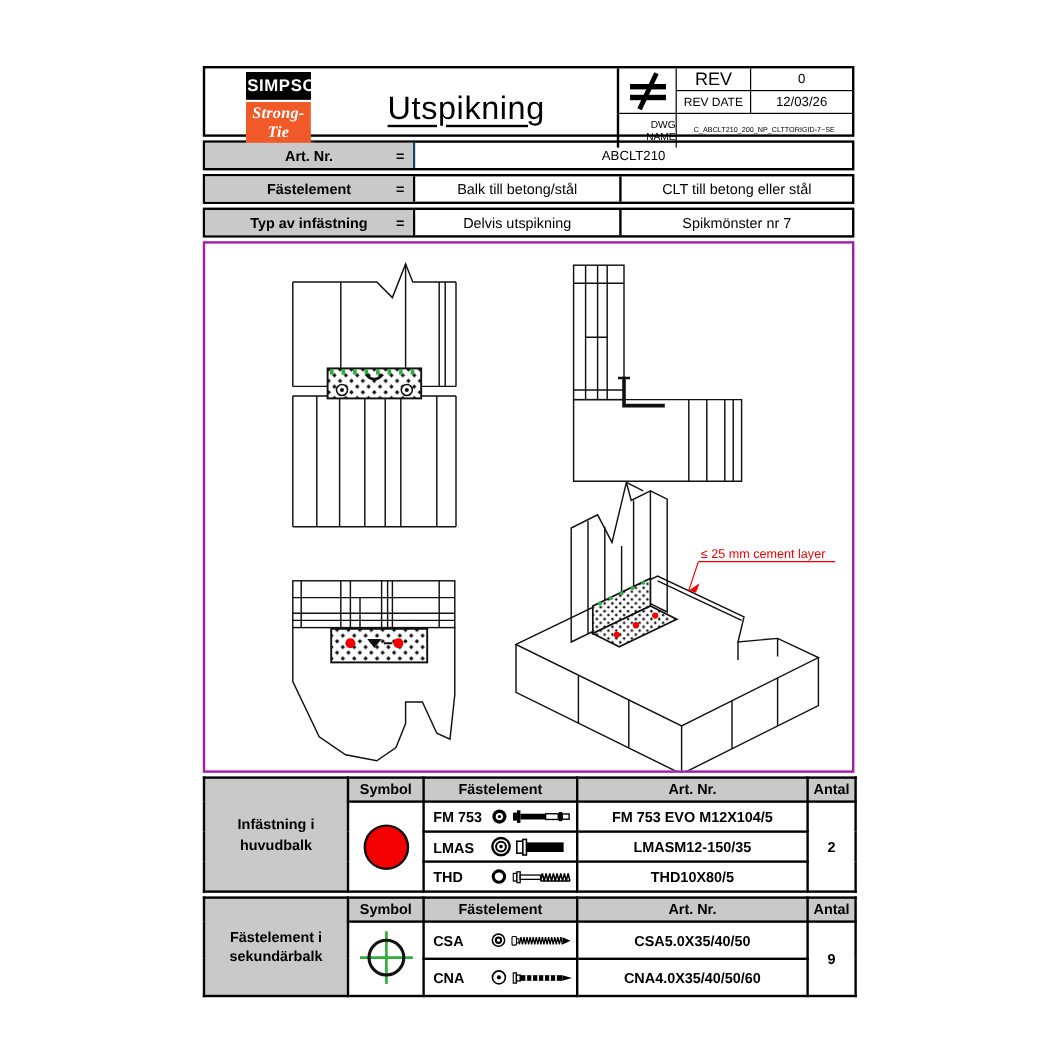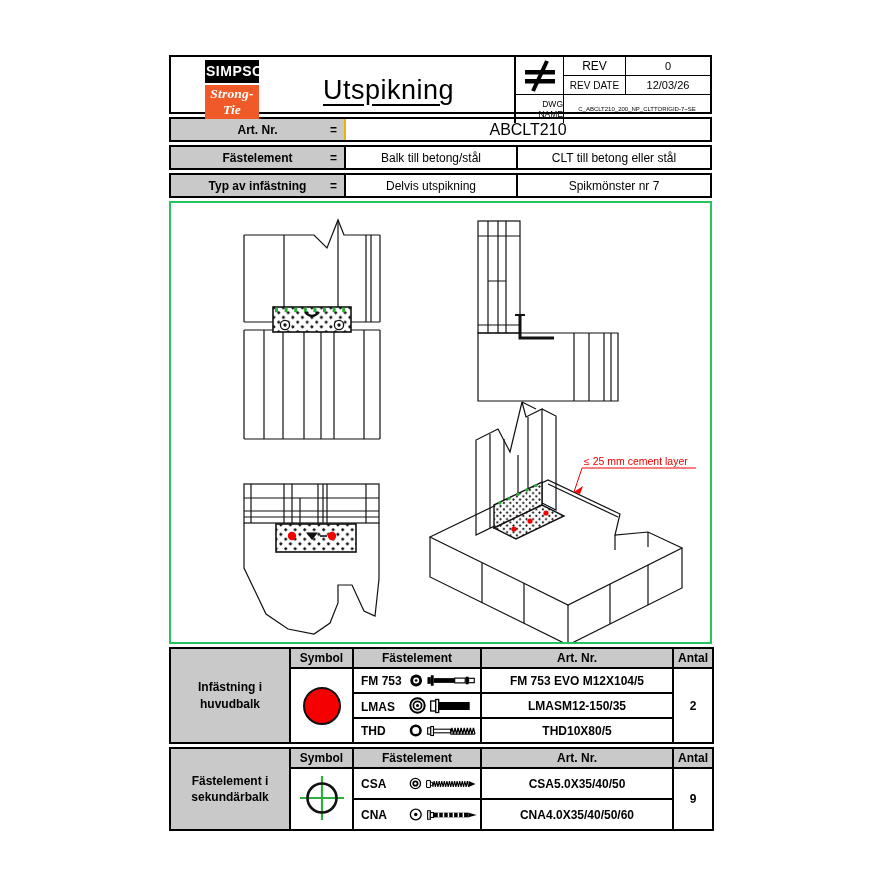"REV" .rl1 { font-size: 12px -> 15px }
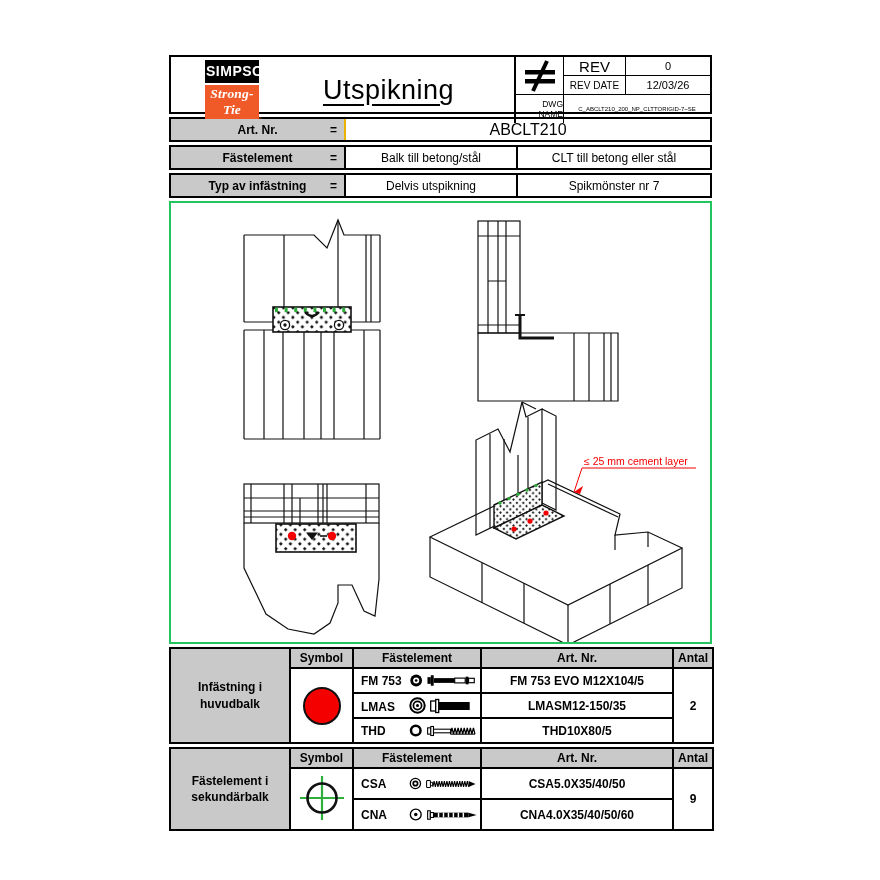"ABCLT210" .ivfull { border-left: 2px solid #eab308 -> 2px solid #0c4a6e; font-size: 16px -> 11px }
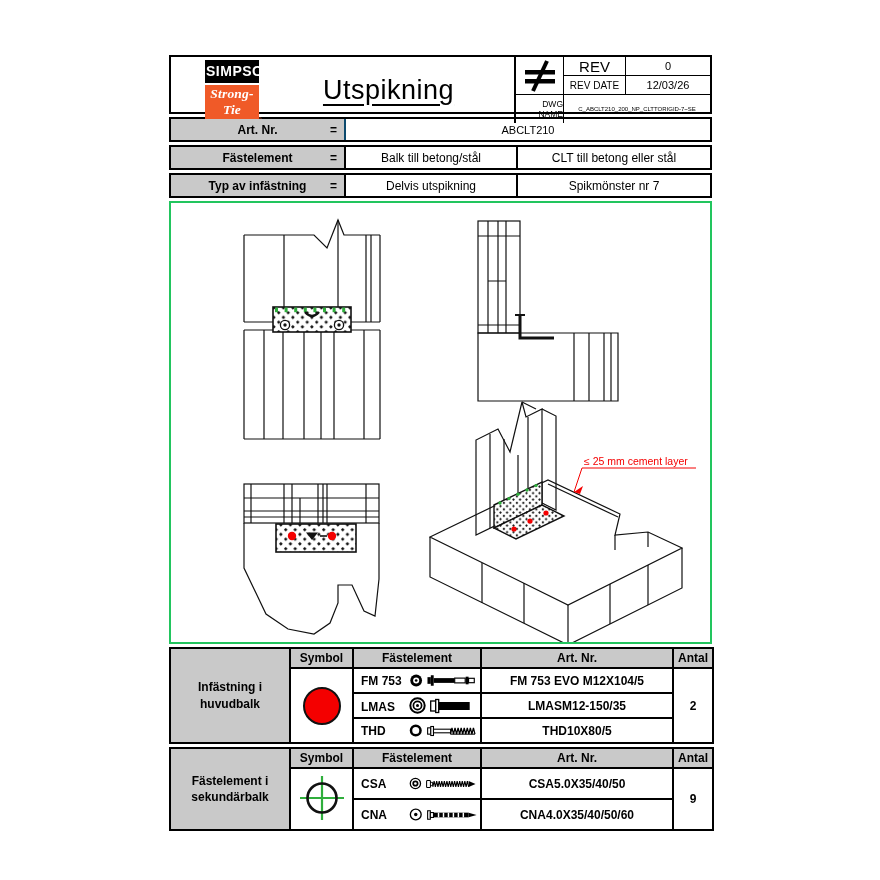"≤ 25 mm cement layer" .dbox { border: 2px solid #22c55e -> 2px solid #a21caf }
